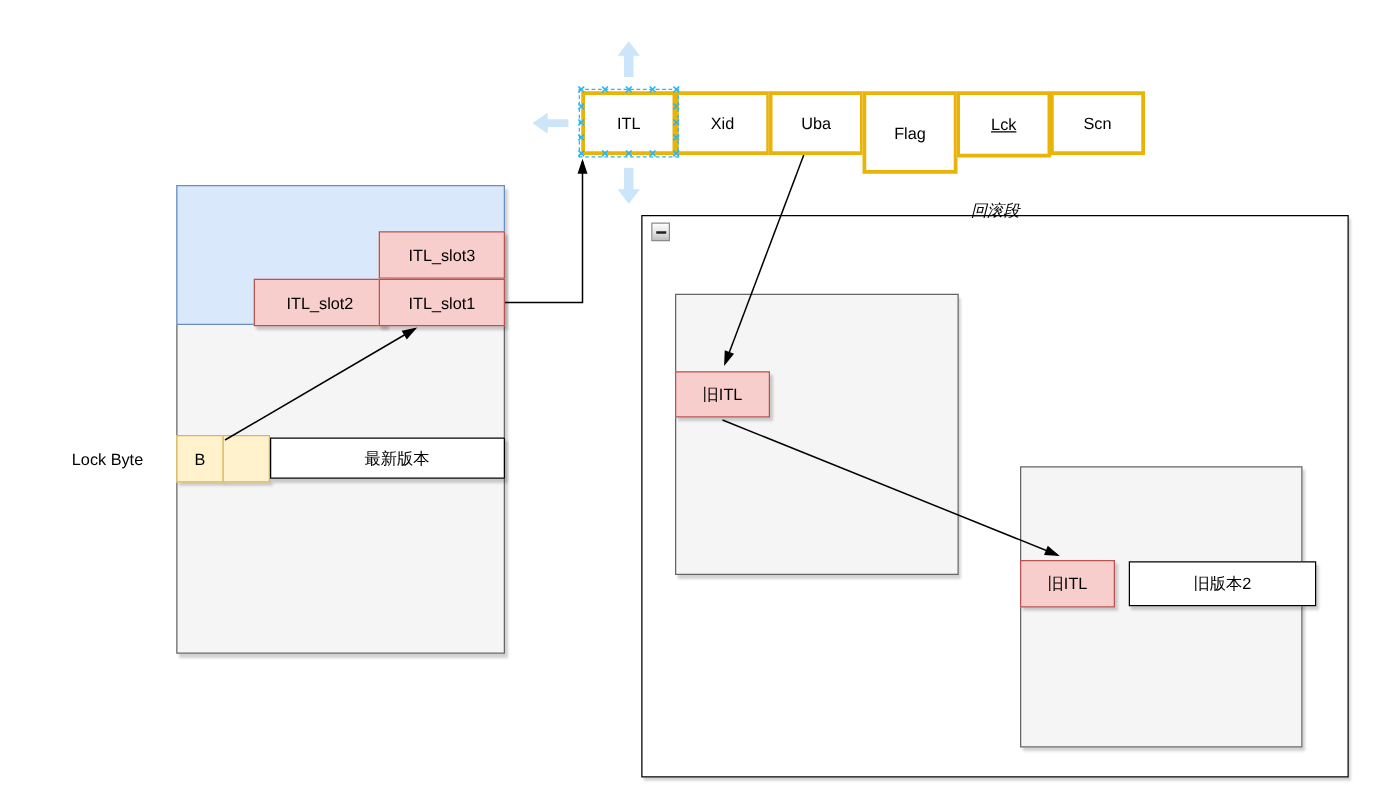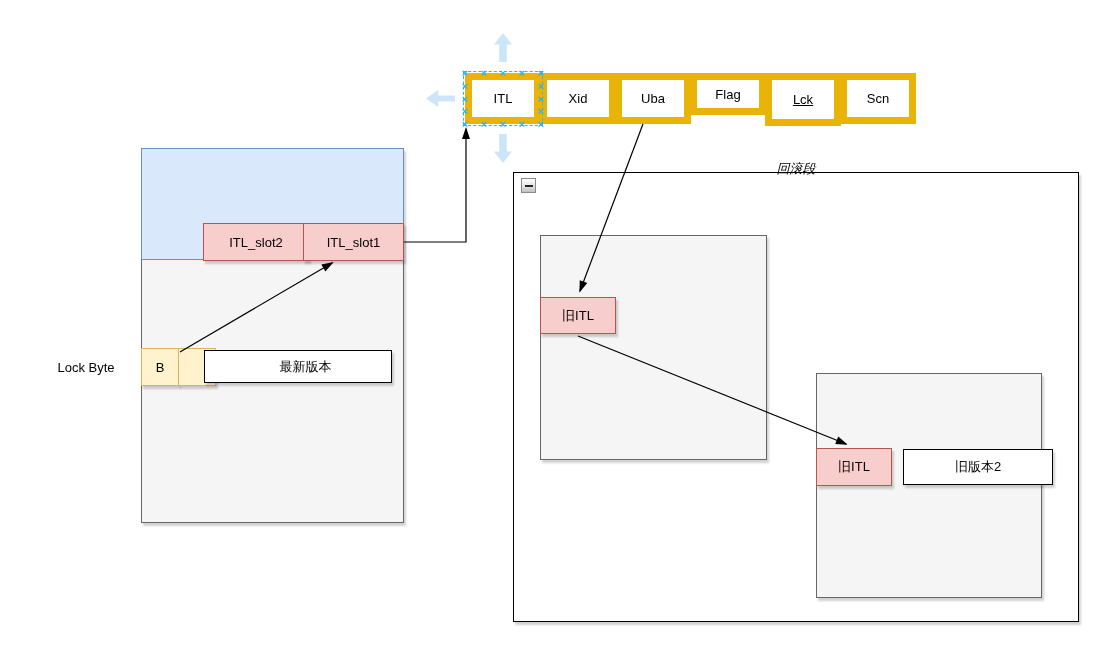"ITL" .cell { border: 7px solid #eab308 -> 3px solid #eab308 }
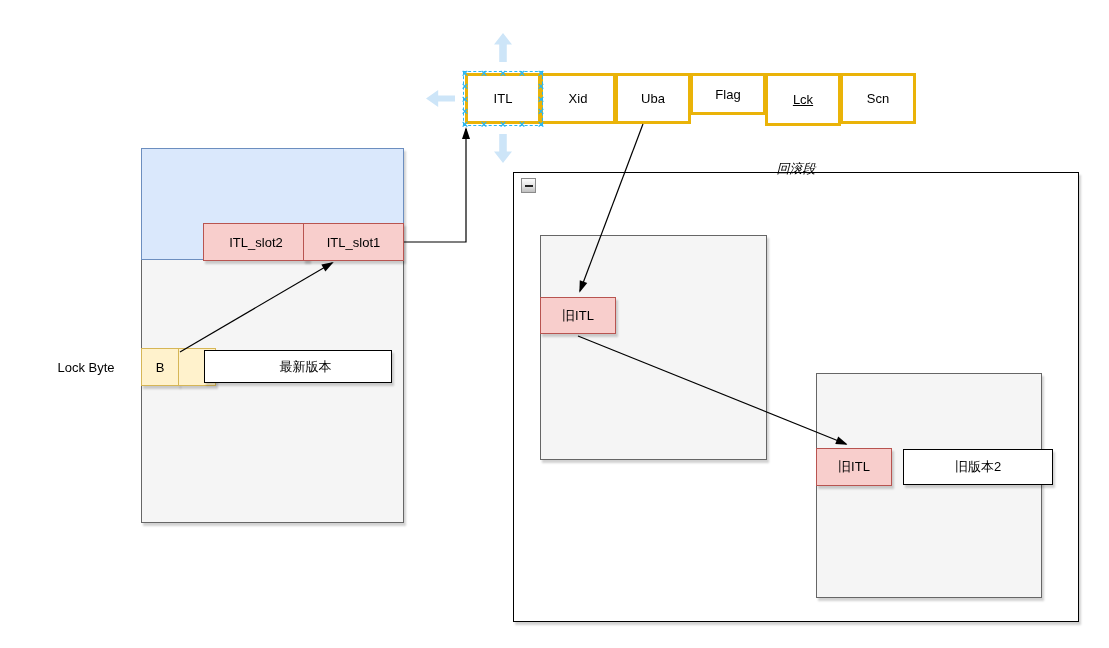"Flag" div.box { height: 42px -> 66px }
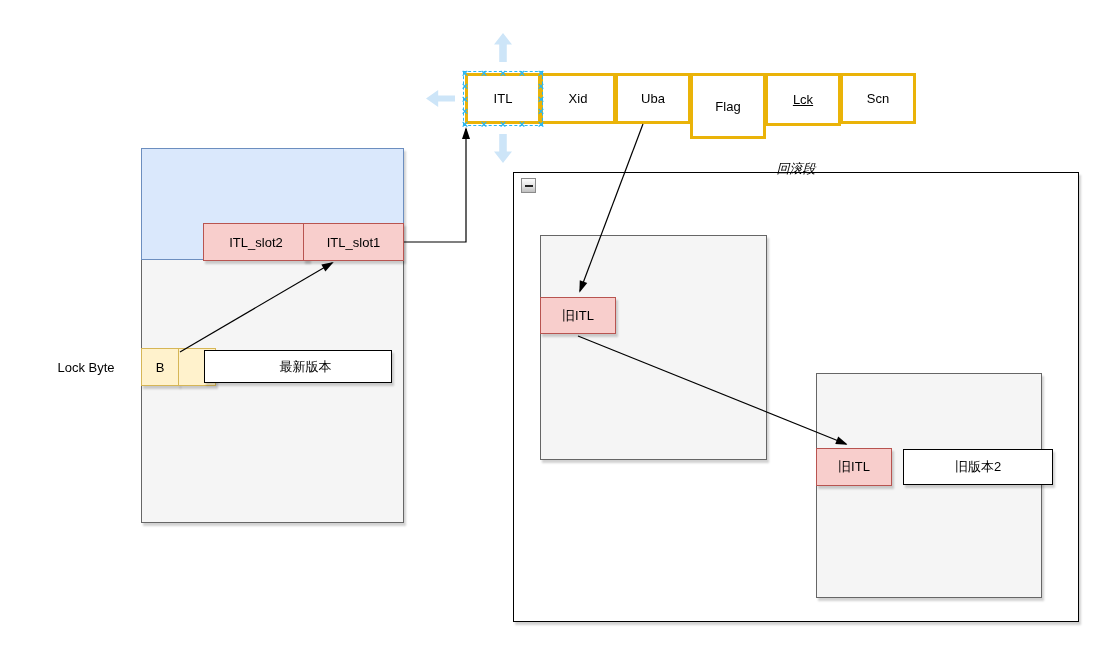"ITL_slot3" div.box { html: none -> <div>ITL_slot3</div> }
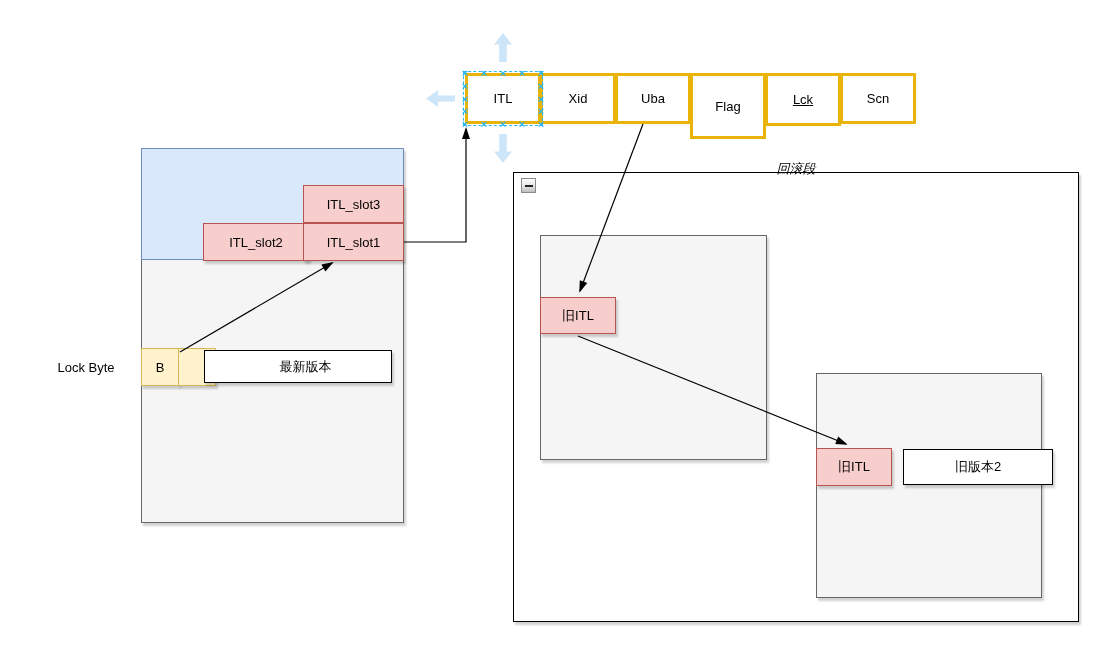"最新版本" div.box { left: 204px -> 216px }
